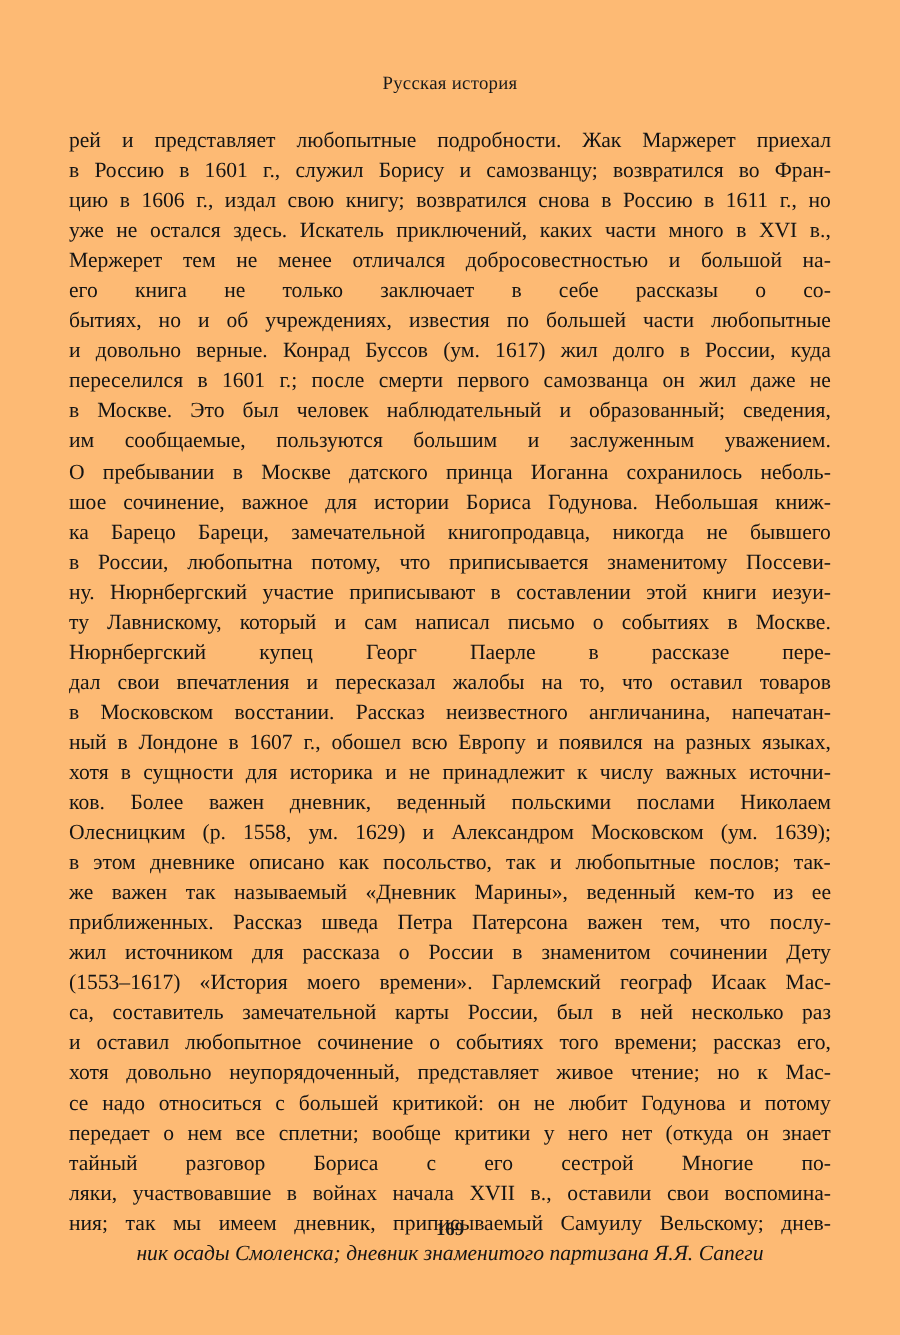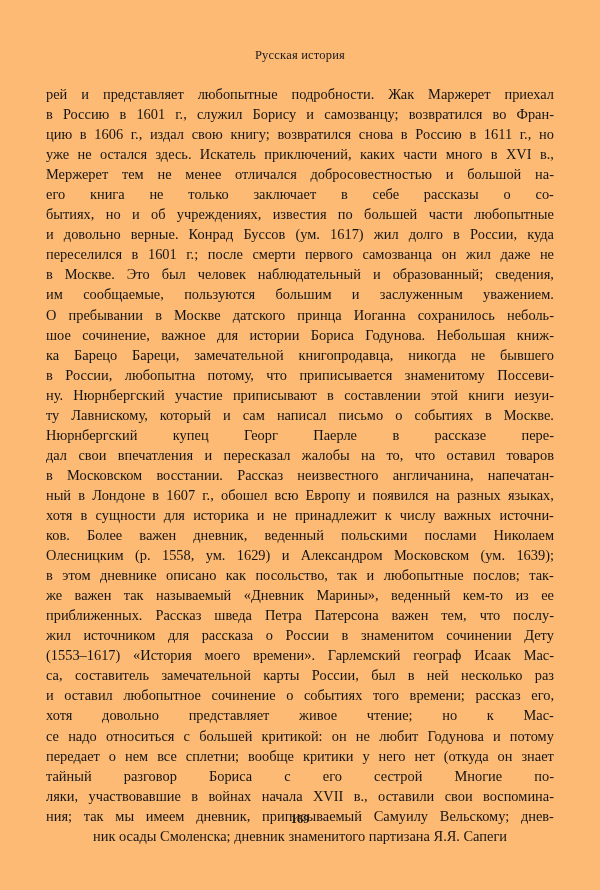"неупорядоченный," span { html: none -> <span>неупорядоченный,</span> }
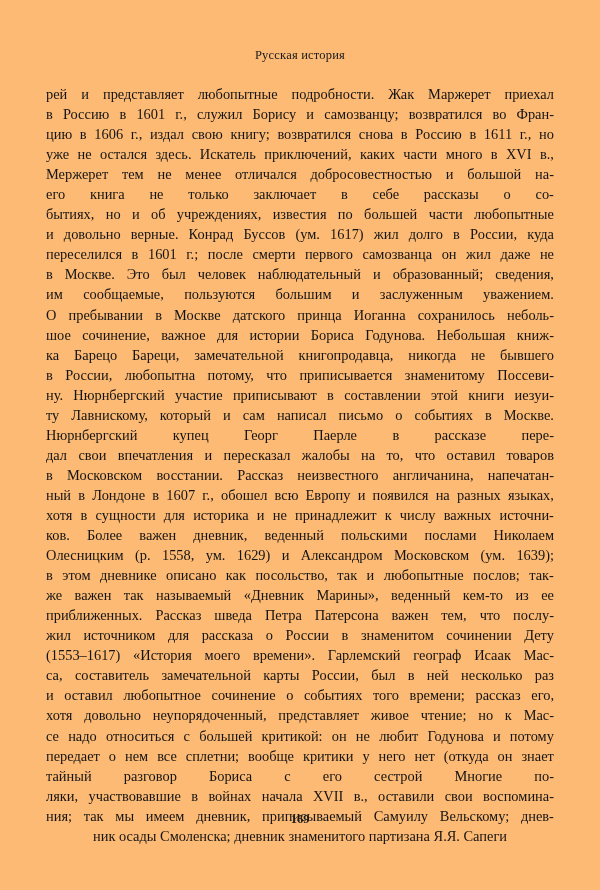"ник осады Смоленска; дневник знаменитого" .ln.last { font-style: none -> italic }
